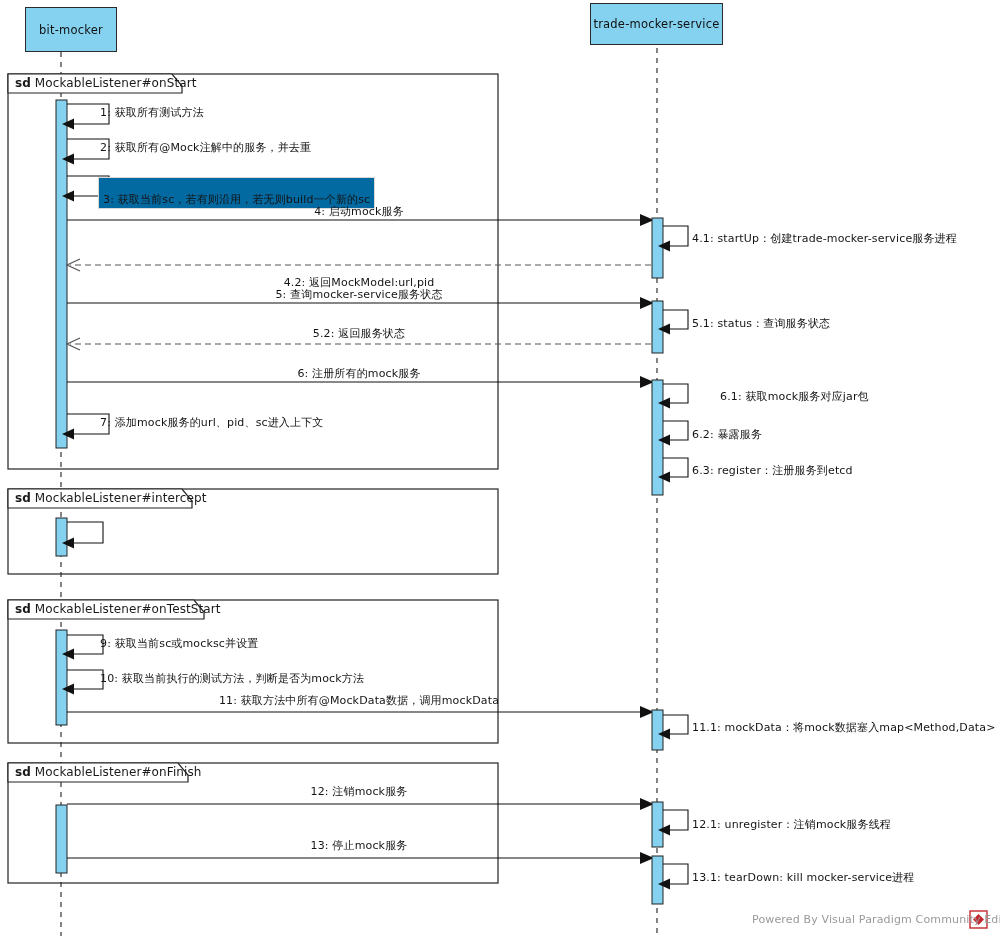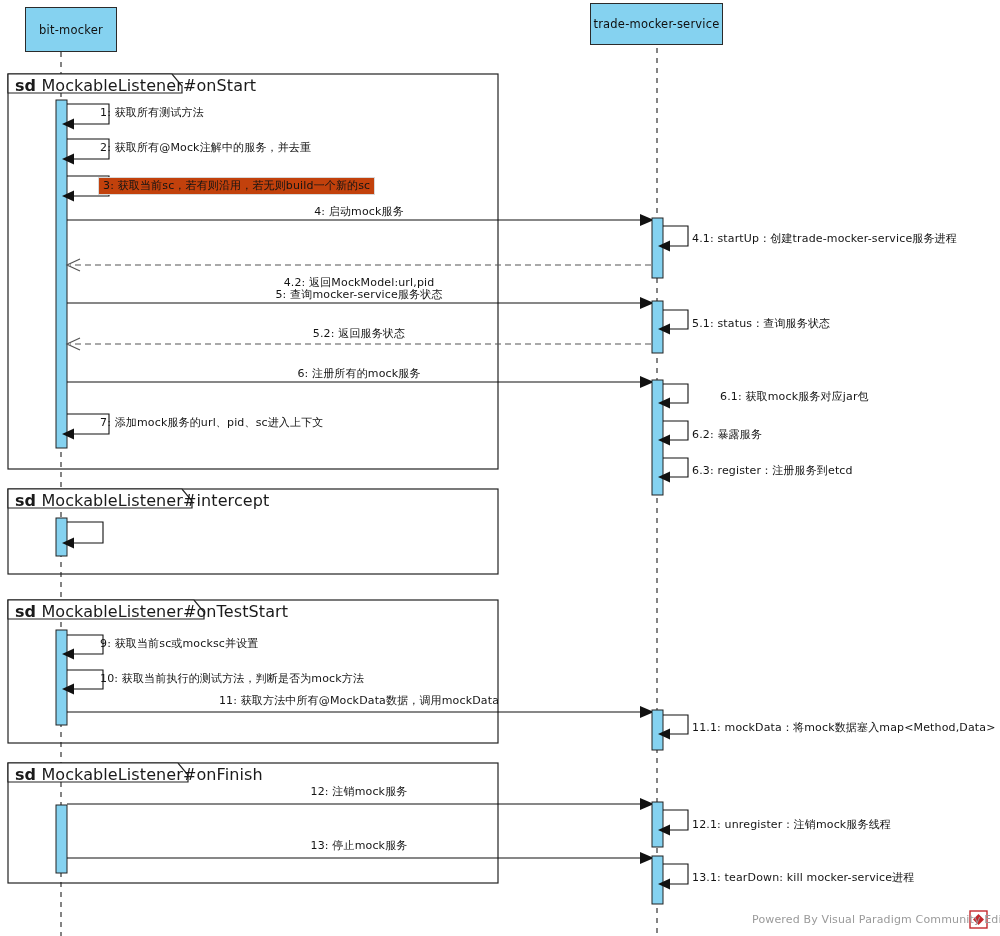"sd MockableListener#onStart" .frag-label { font-size: 16px -> 12px }
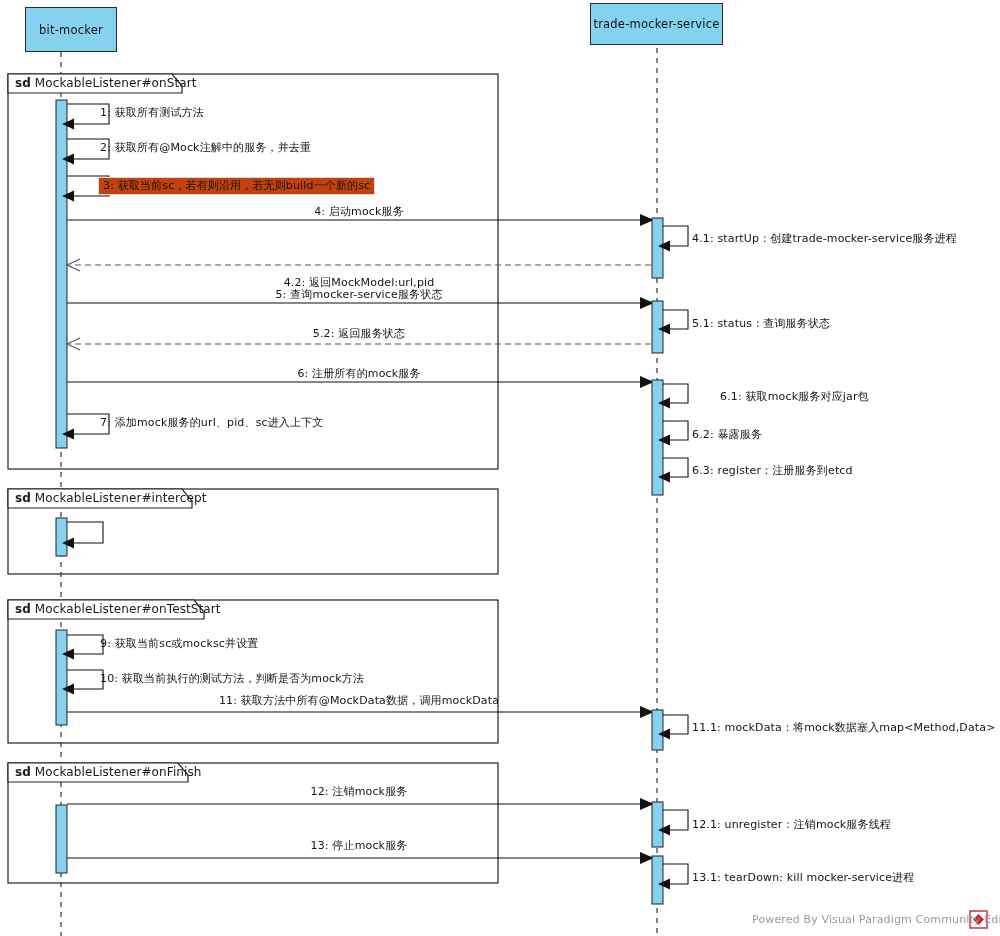"3: 获取当前sc，若有则沿用，若无则build一个新的sc" .msg-label.highlight { background: #c2410c -> #0369a1; padding: 1px 4px 2px 4px -> 15px 4px 2px 4px }
